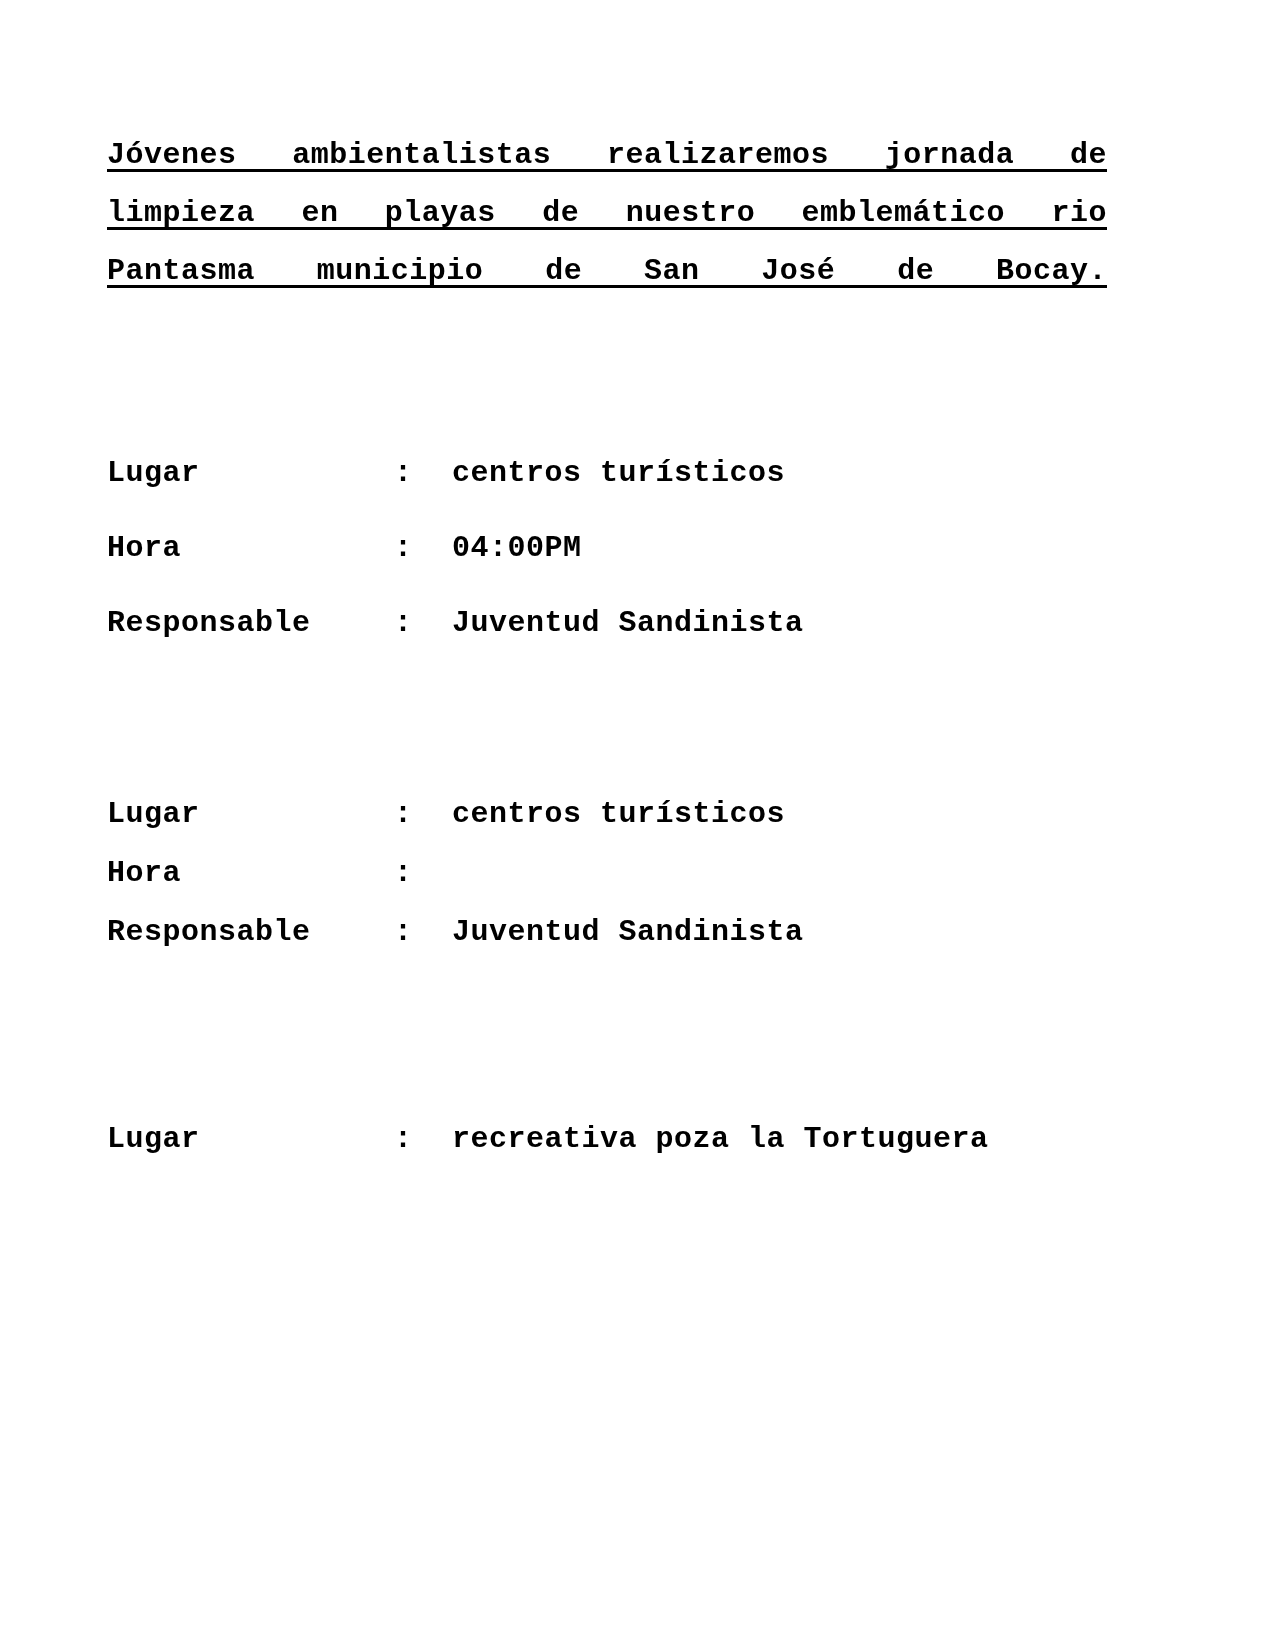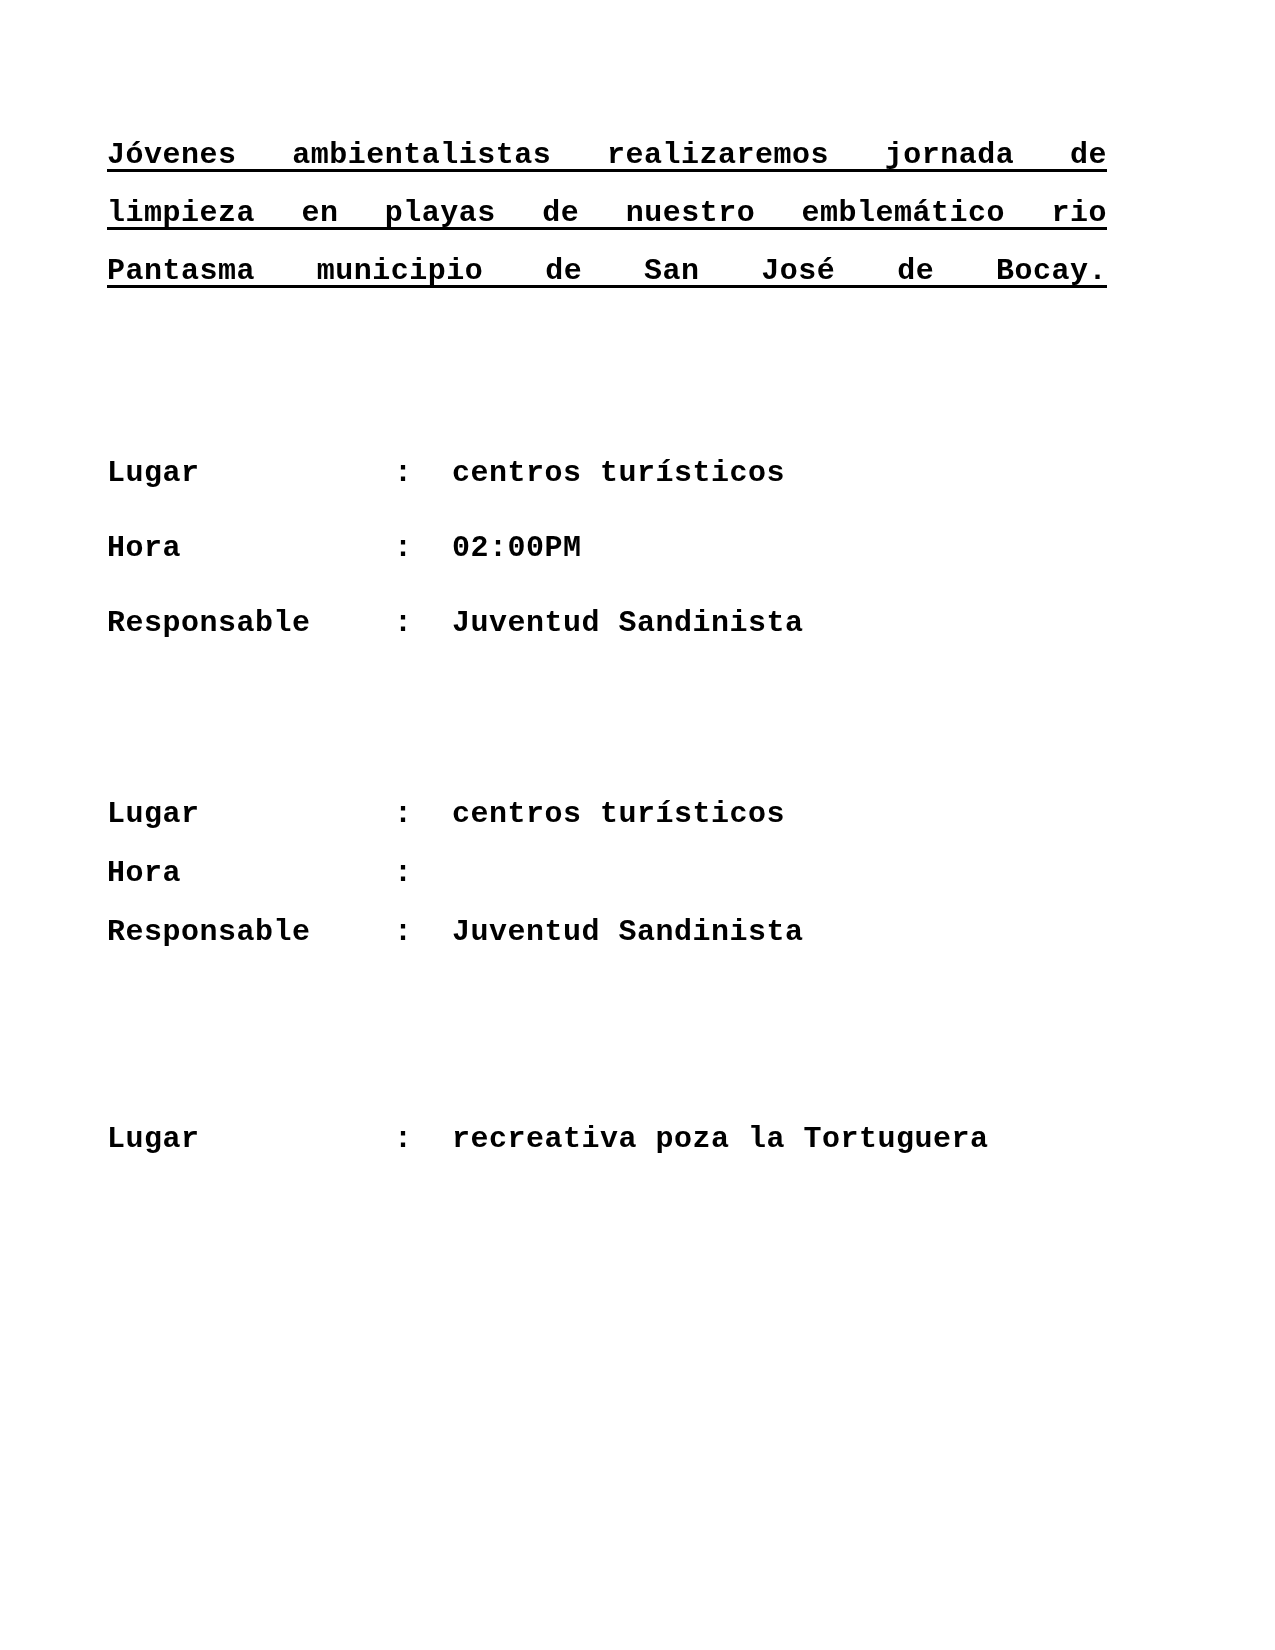"02:00PM" span.value { text: 02:00PM -> 04:00PM }
